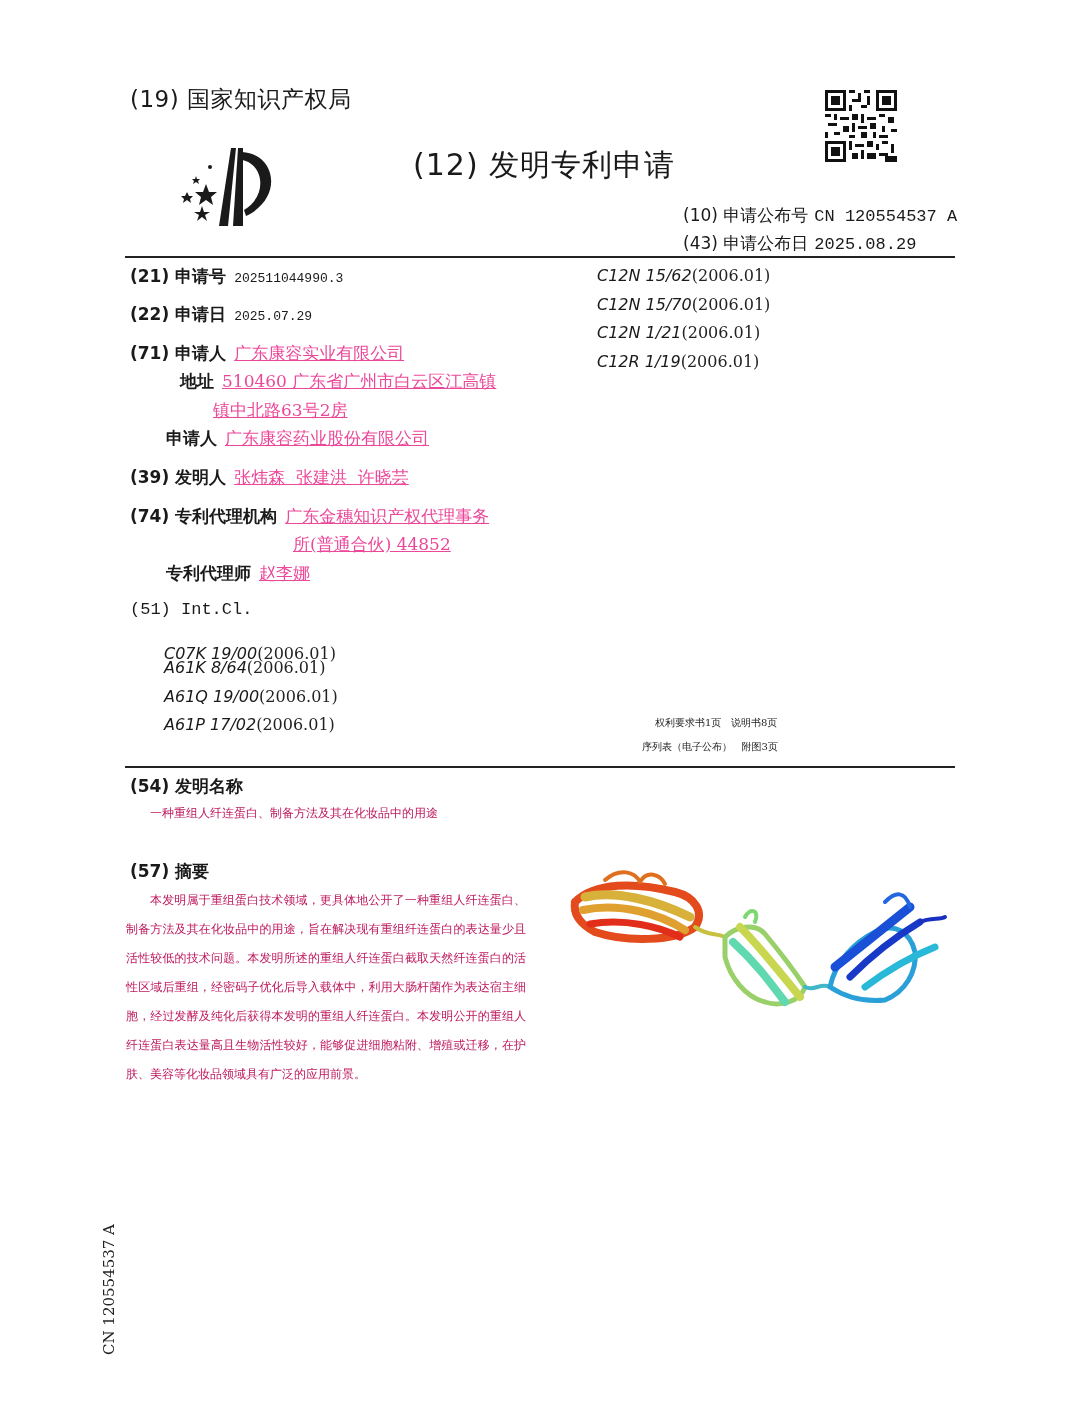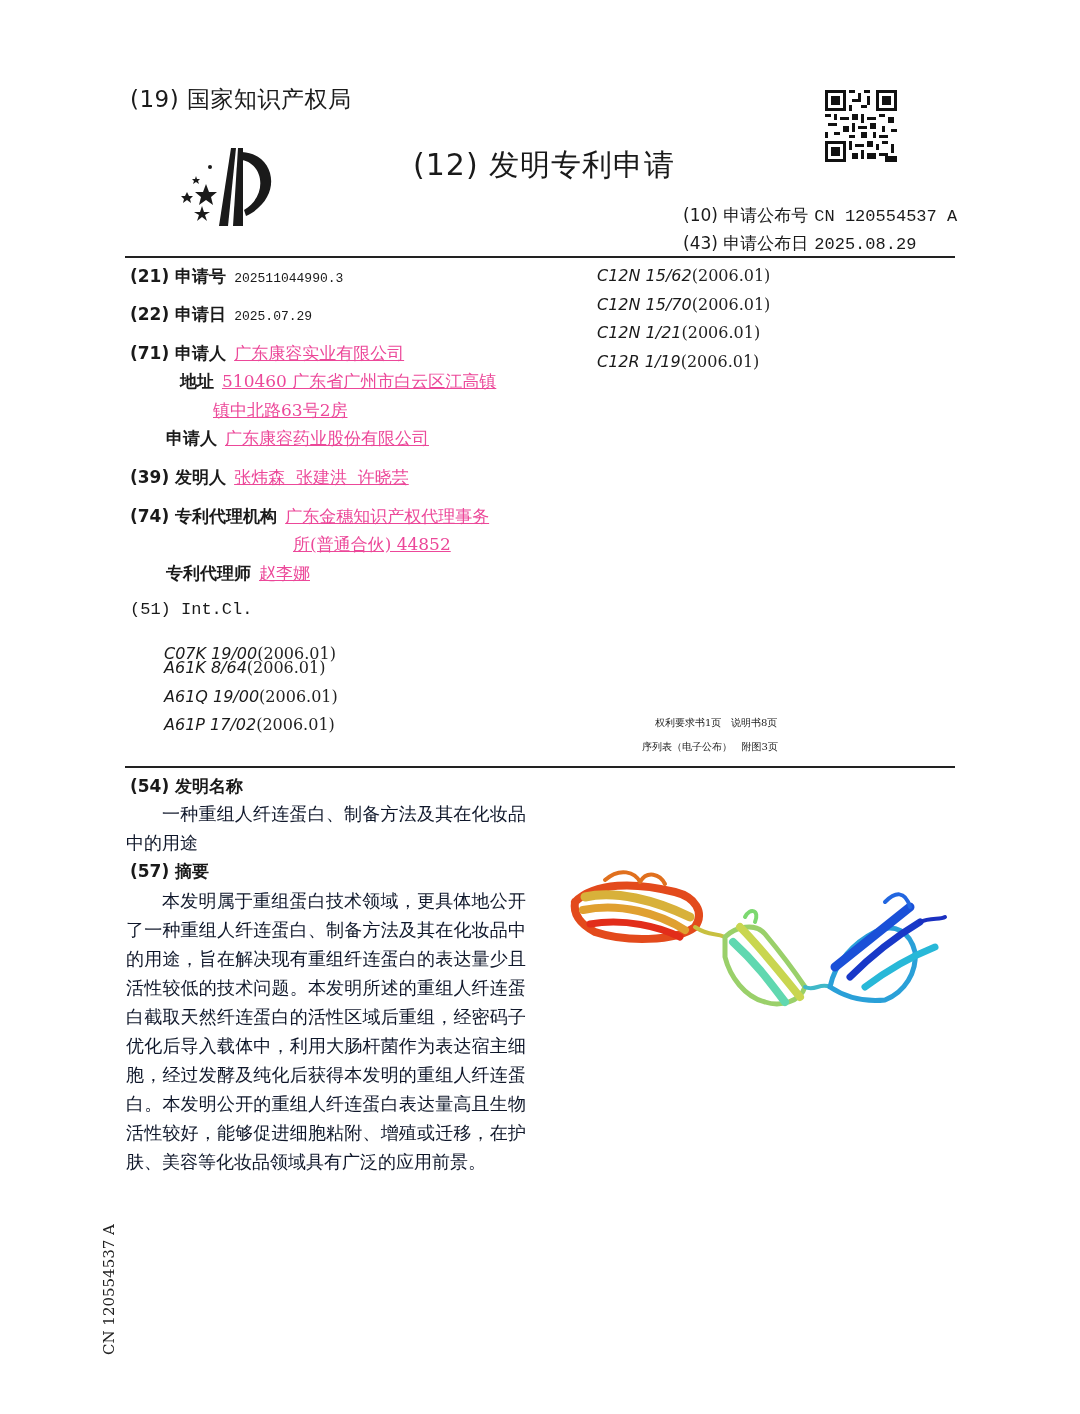"一种重组人纤连蛋白、制备方法及其在化妆品中的用途" .para { color: #0f172a -> #be185d; font-size: 18px -> 12px }
